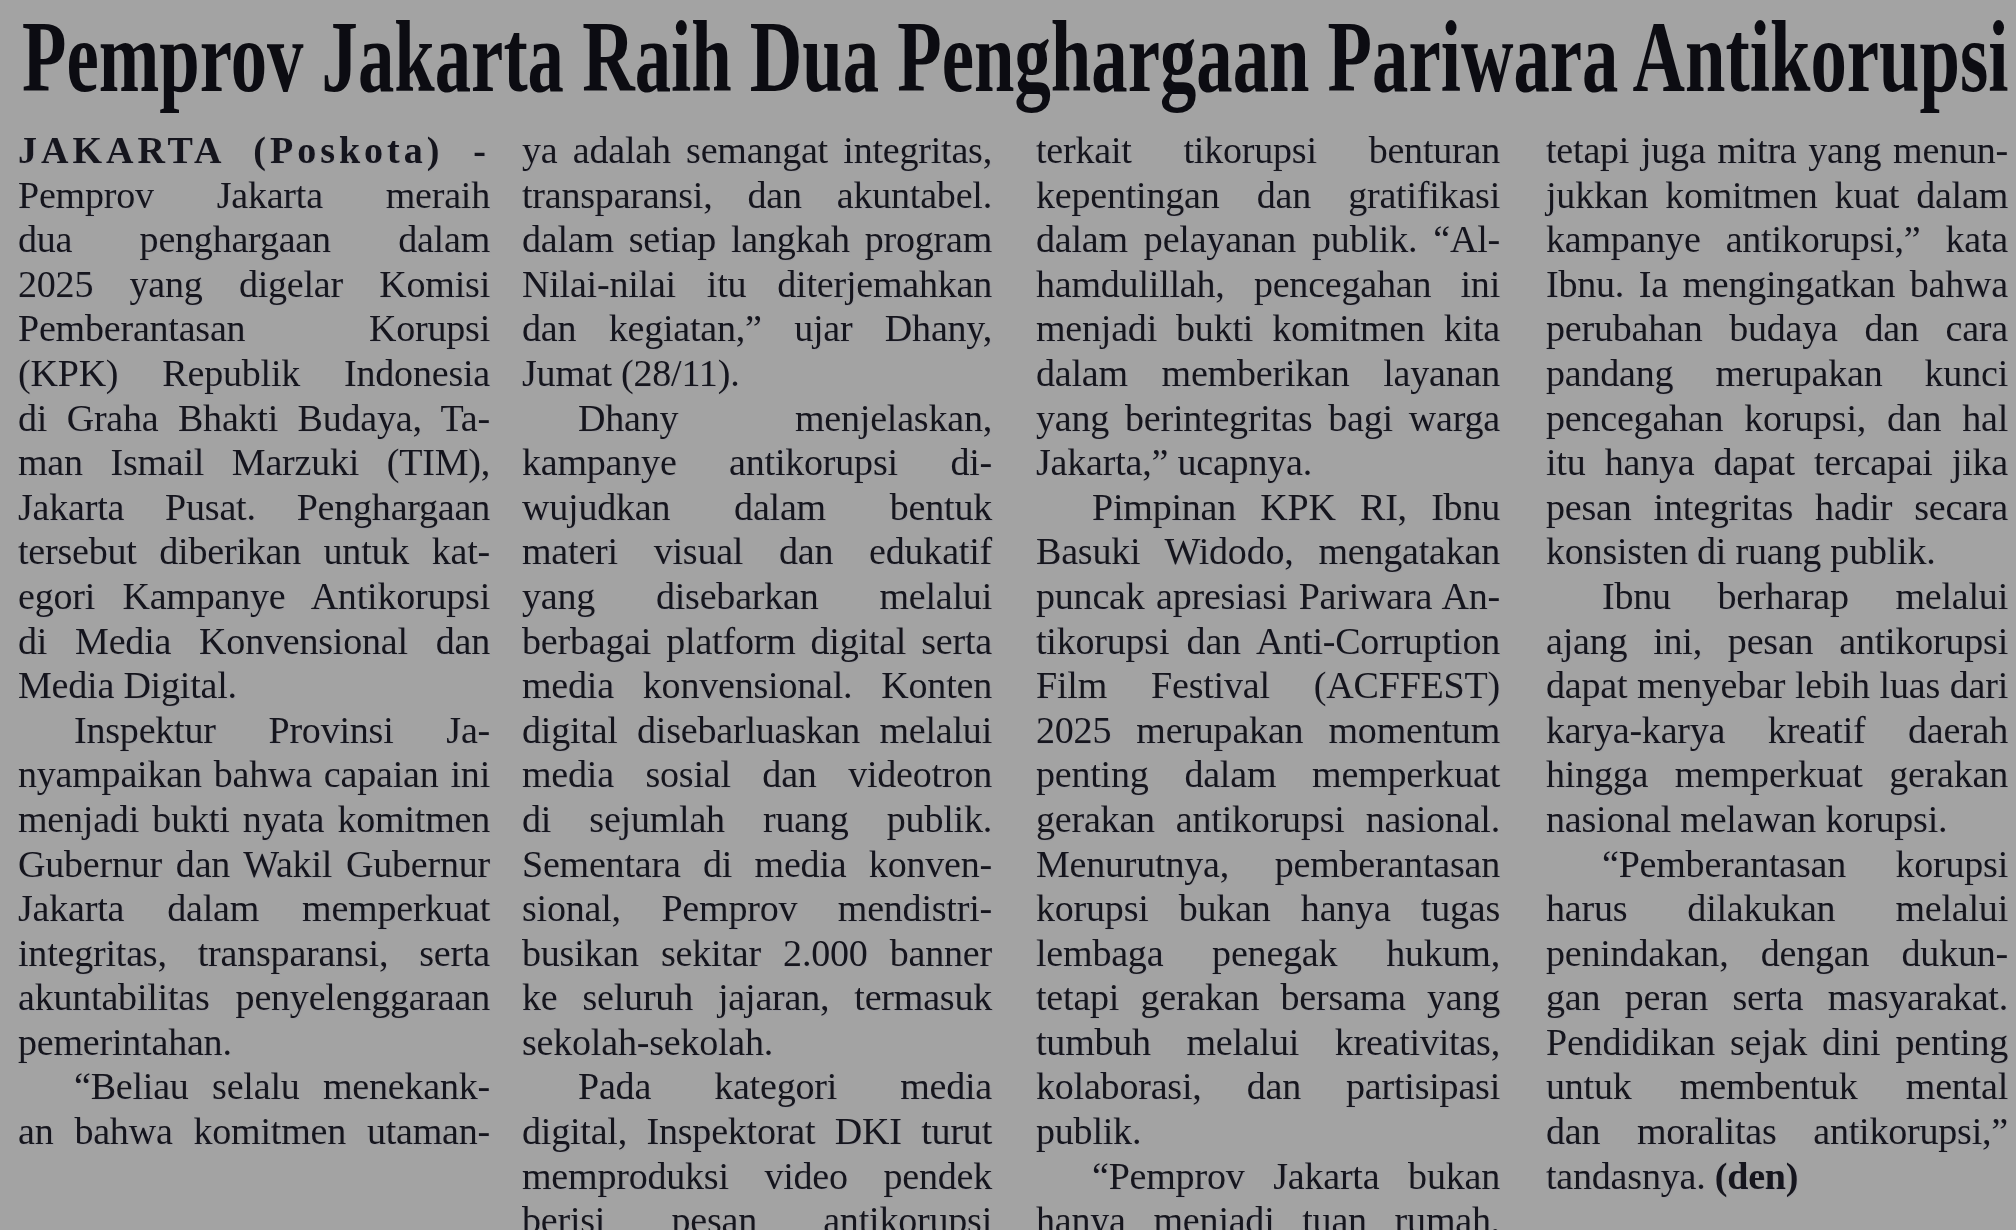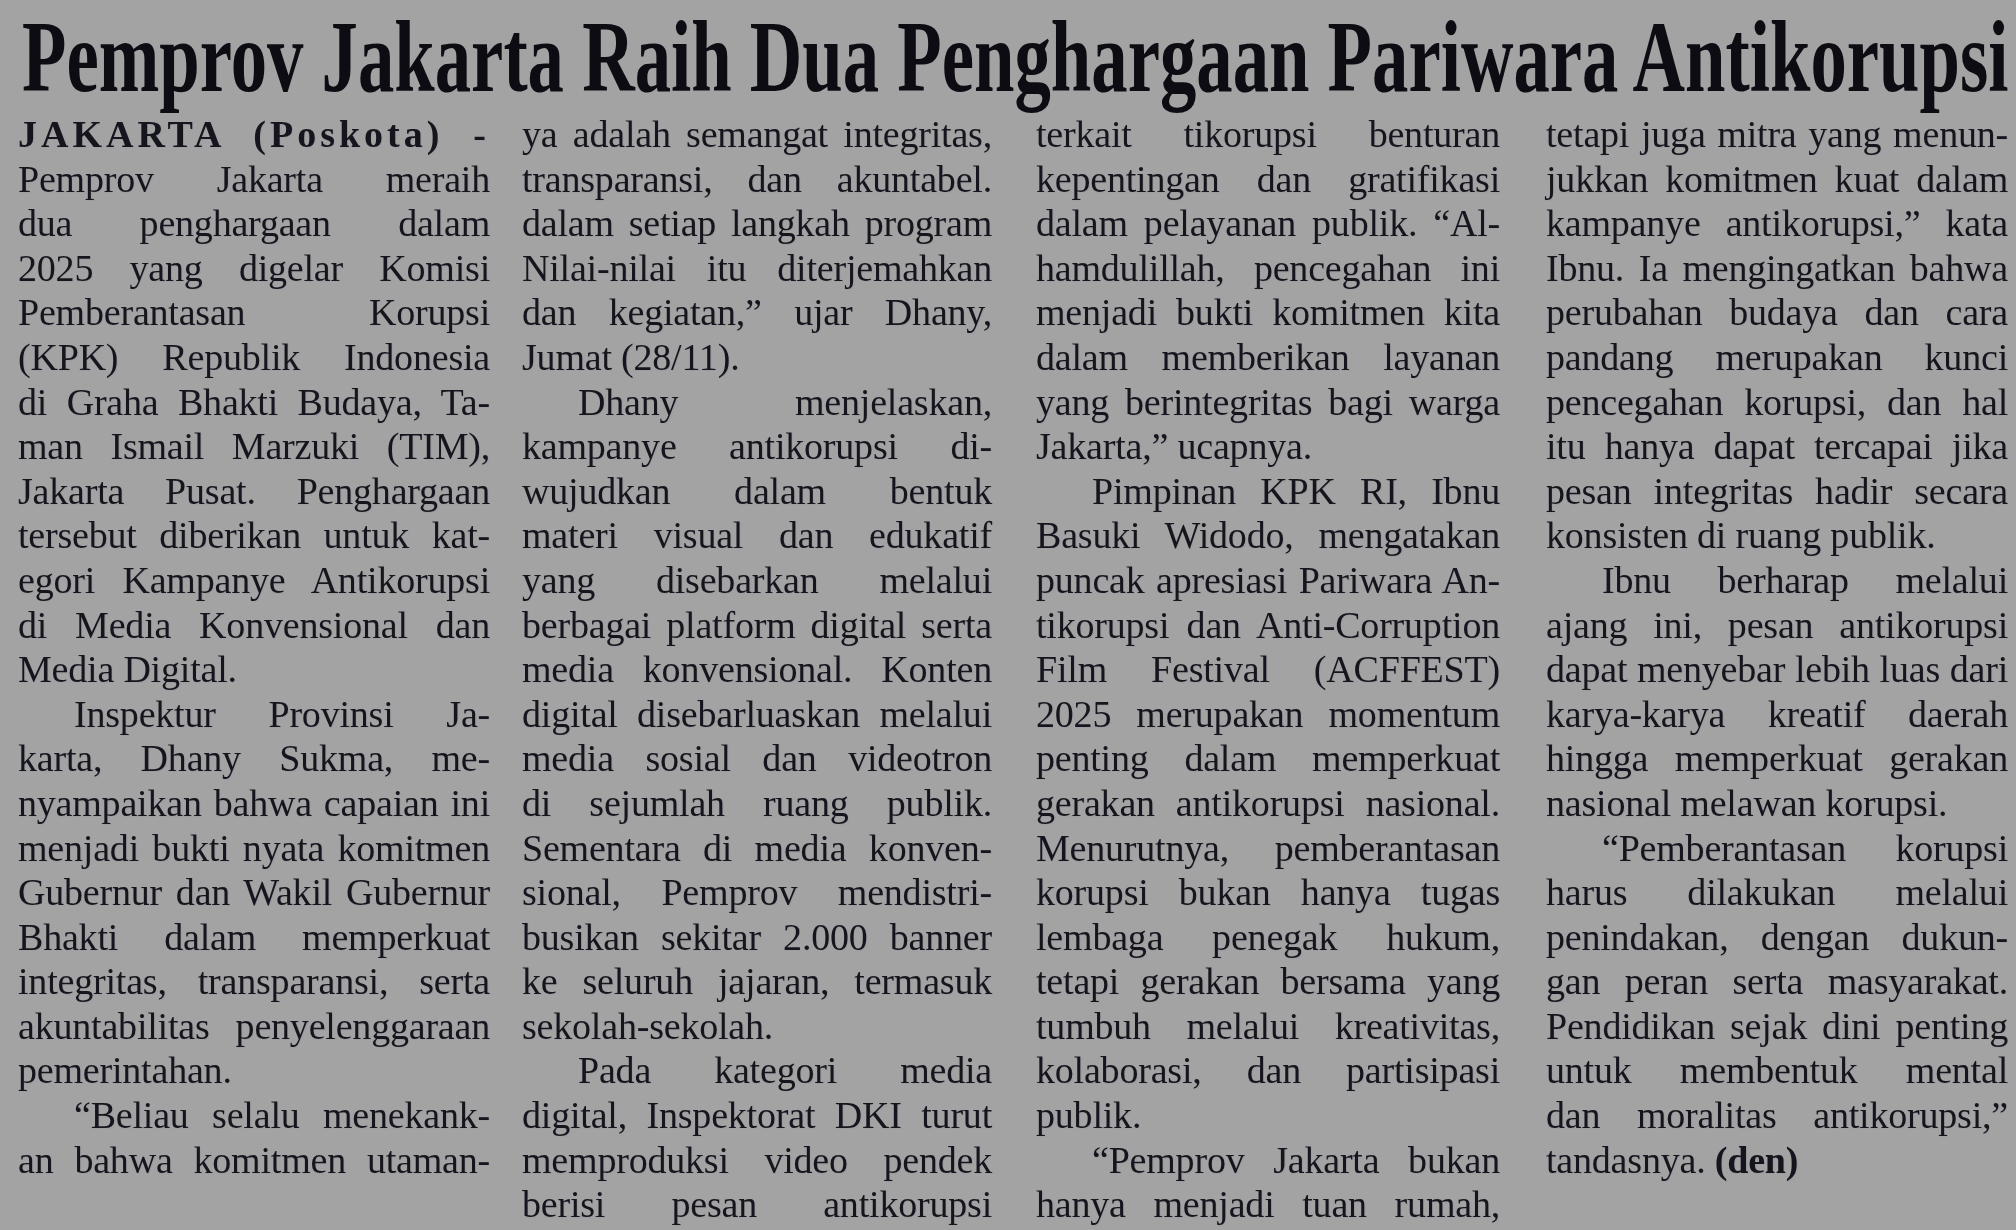"JAKARTA (Poskota) -" .col { top: 112px -> 128px }
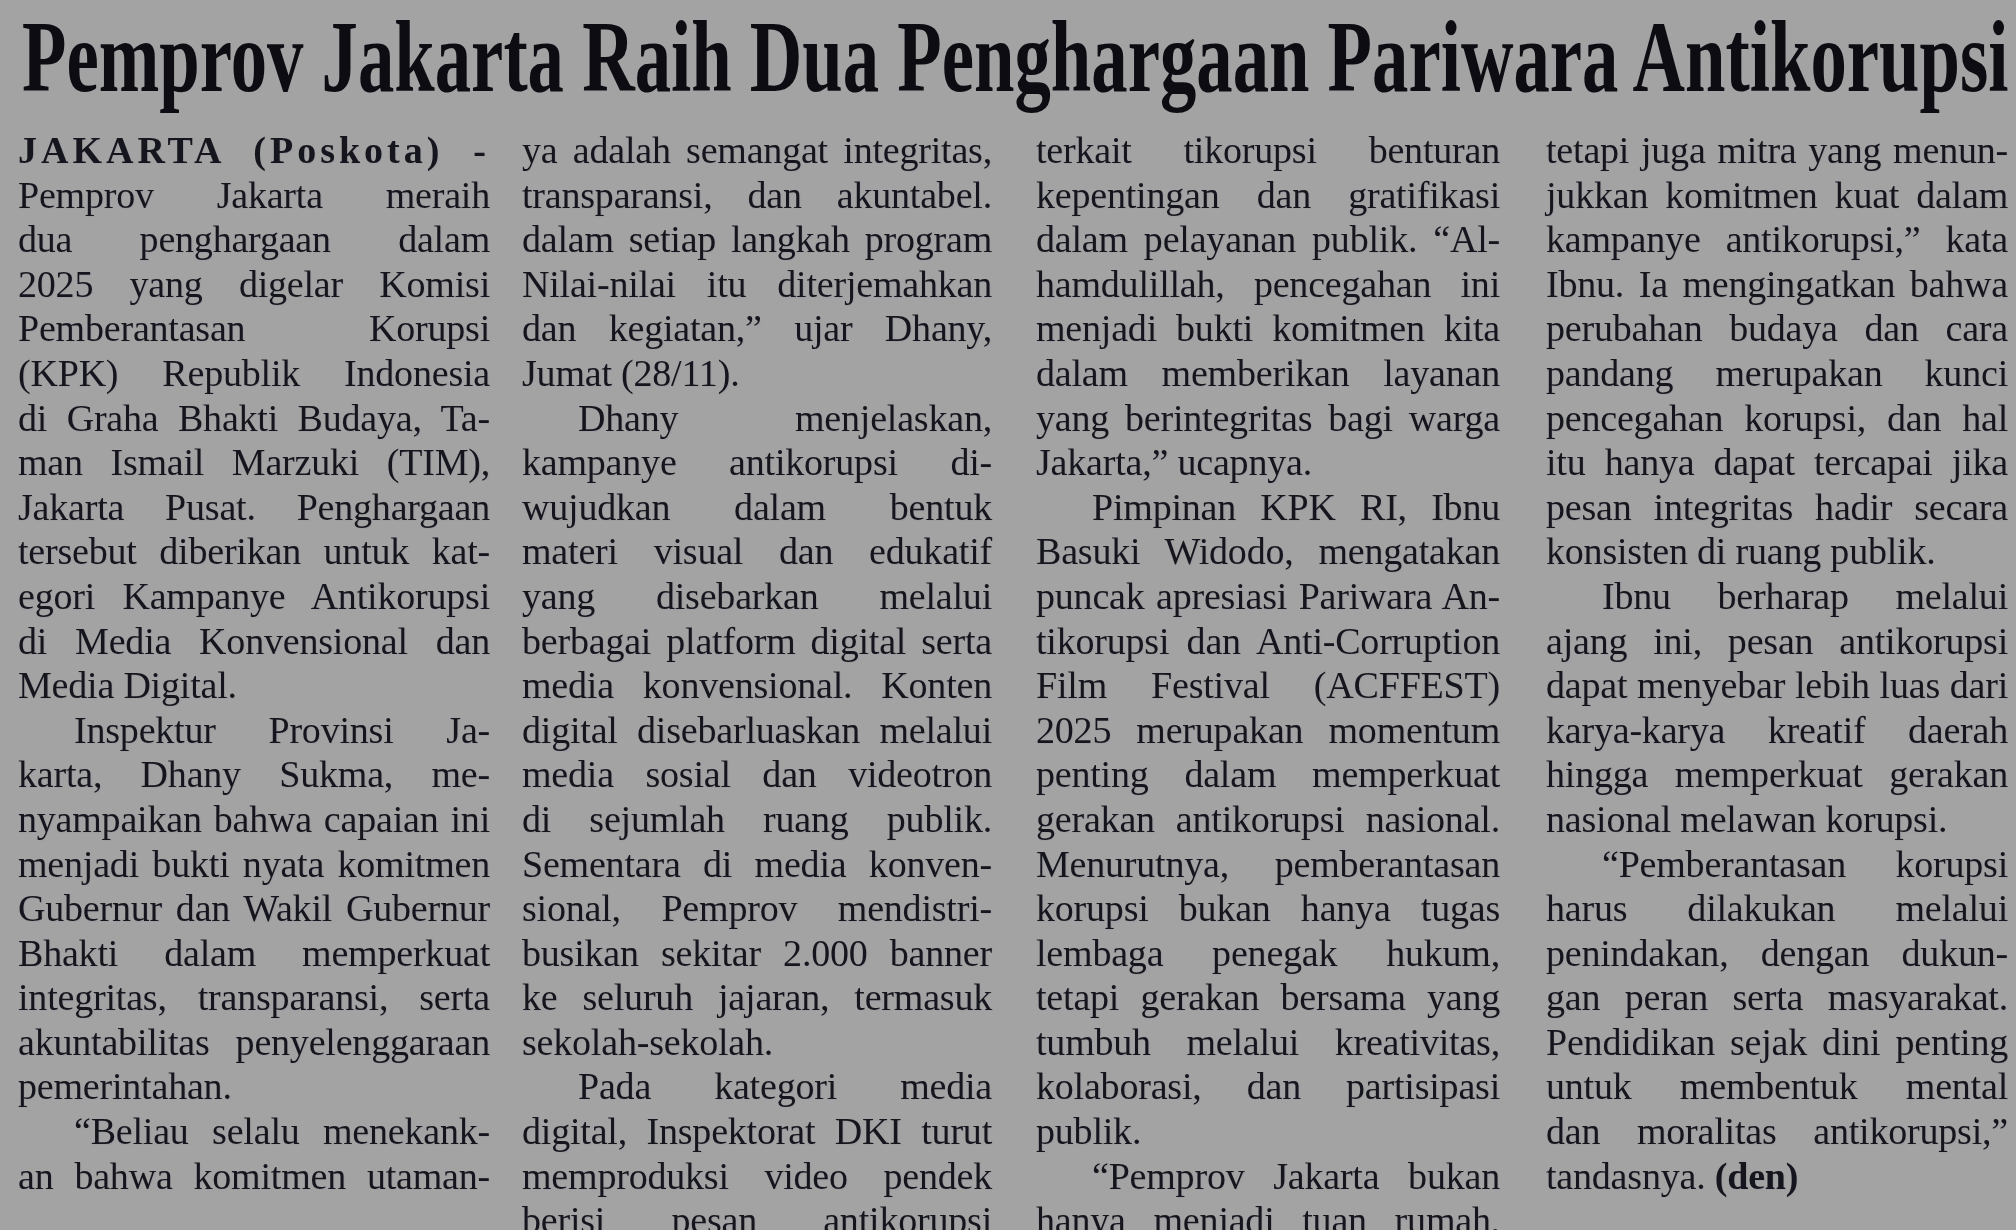"karta, Dhany Sukma, me-" div.line { html: <div>karta, Dhany Sukma, me-</div> -> none }
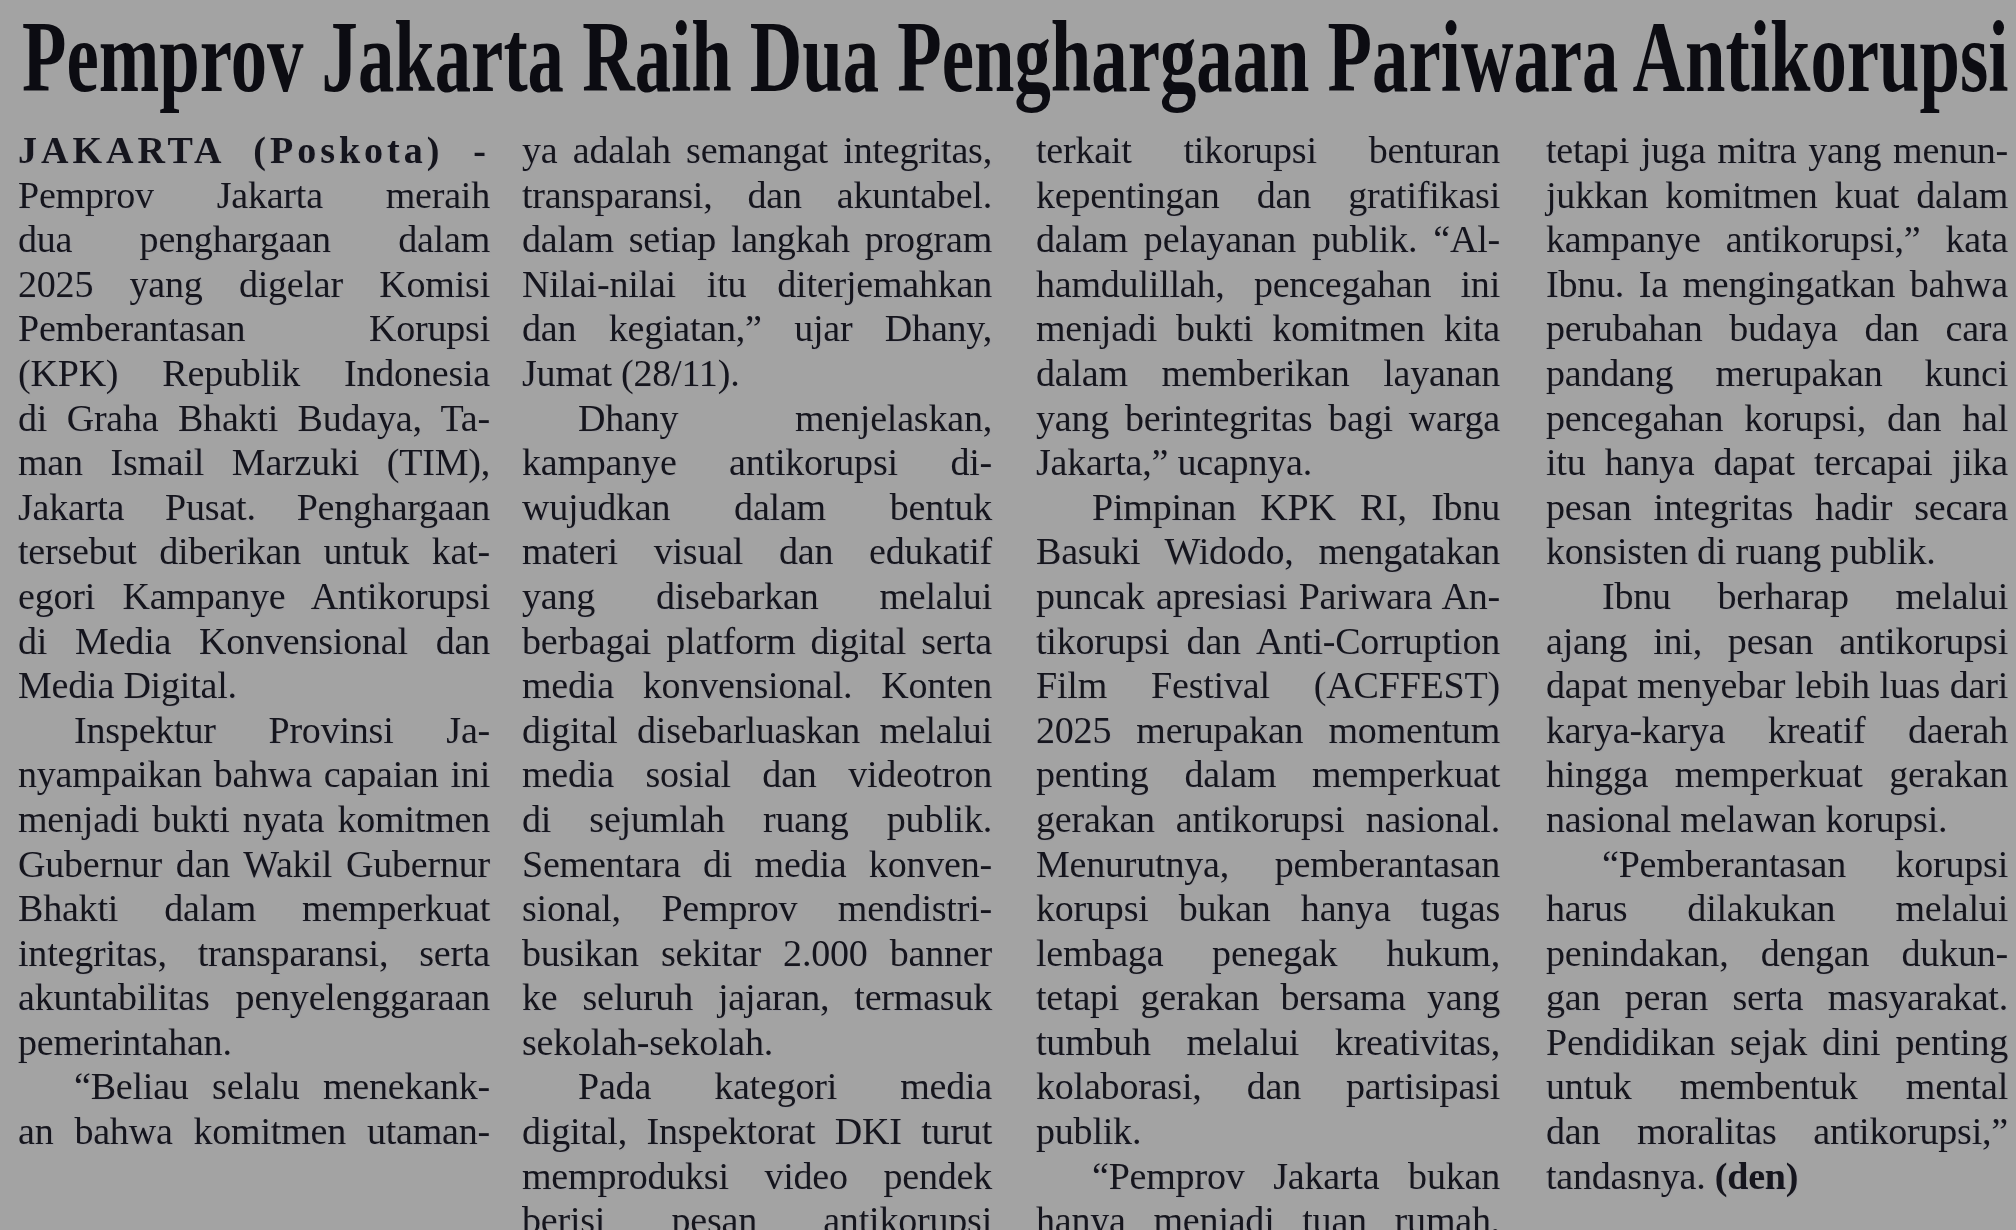"Bhakti dalam memperkuat" div.line { text: Bhakti -> Jakarta }
